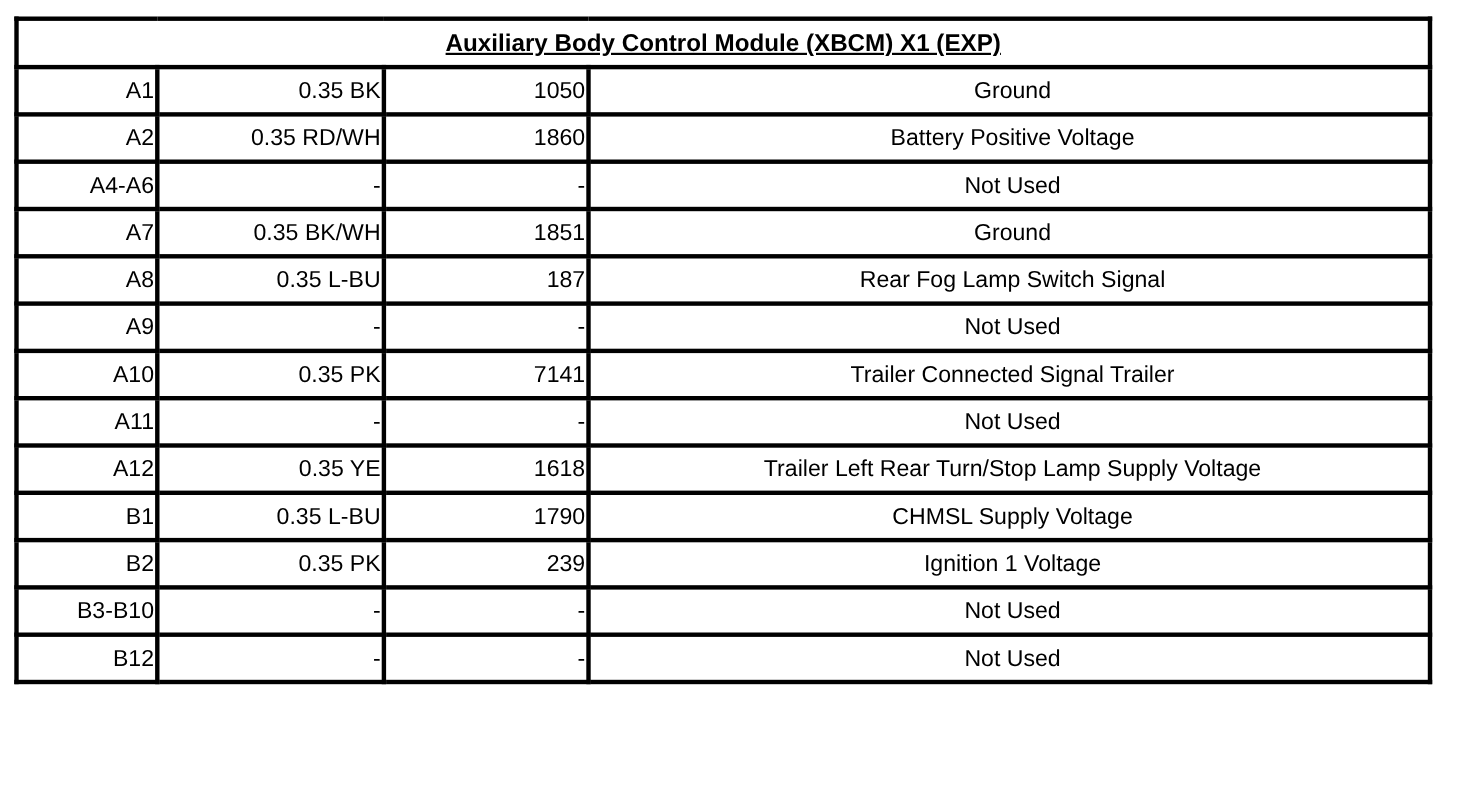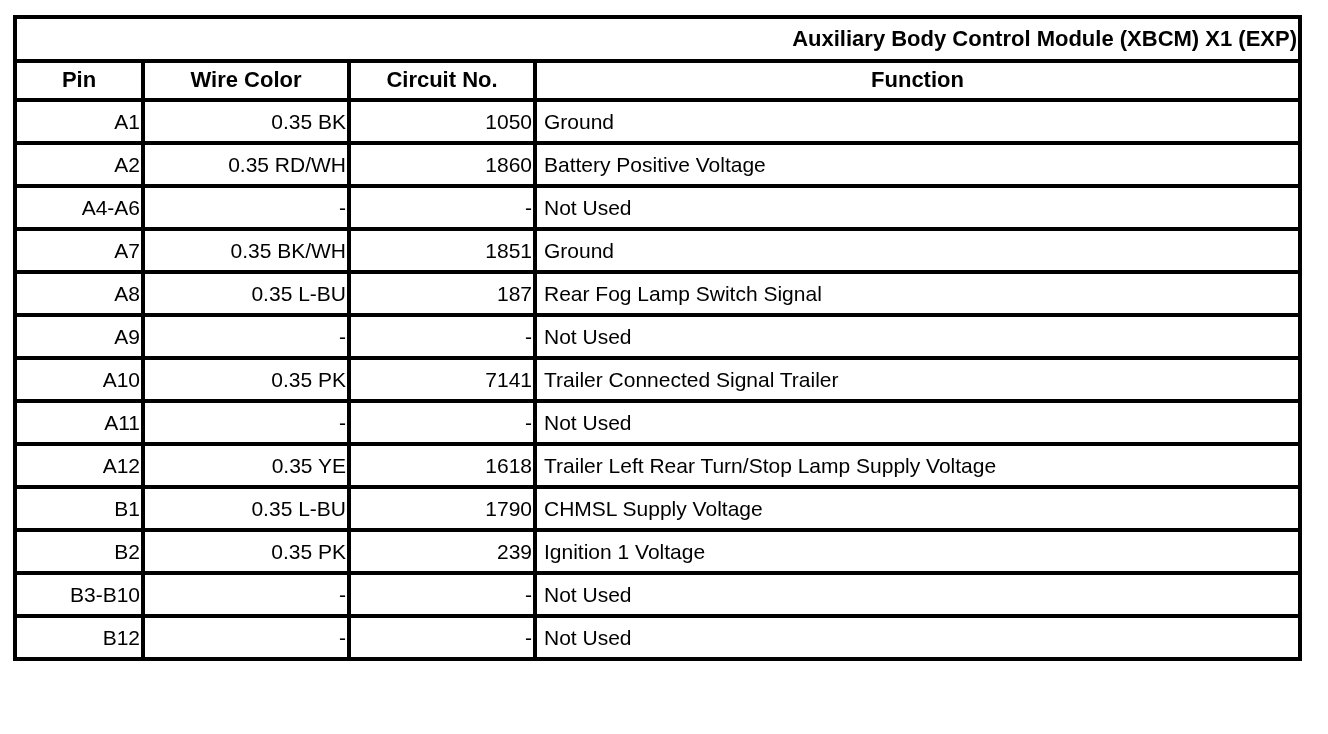"Auxiliary Body Control Module (XBCM)" tr.title-row td { text-align: right -> center; text-decoration: none -> underline }
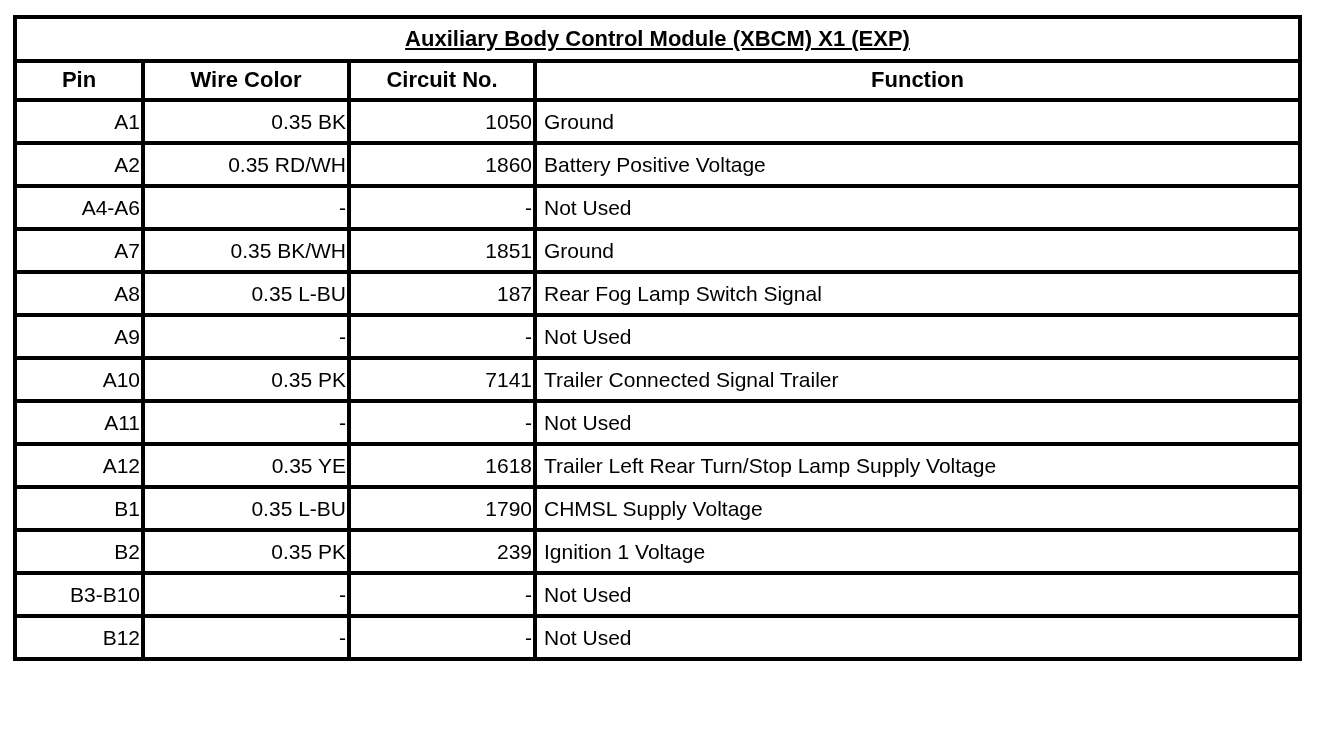"Pin" tr.header-row { html: <tr> <th>Pin</th> <th>Wire Color</th> <th>Circuit No.</th> <th>Function</th> </tr> -> none }
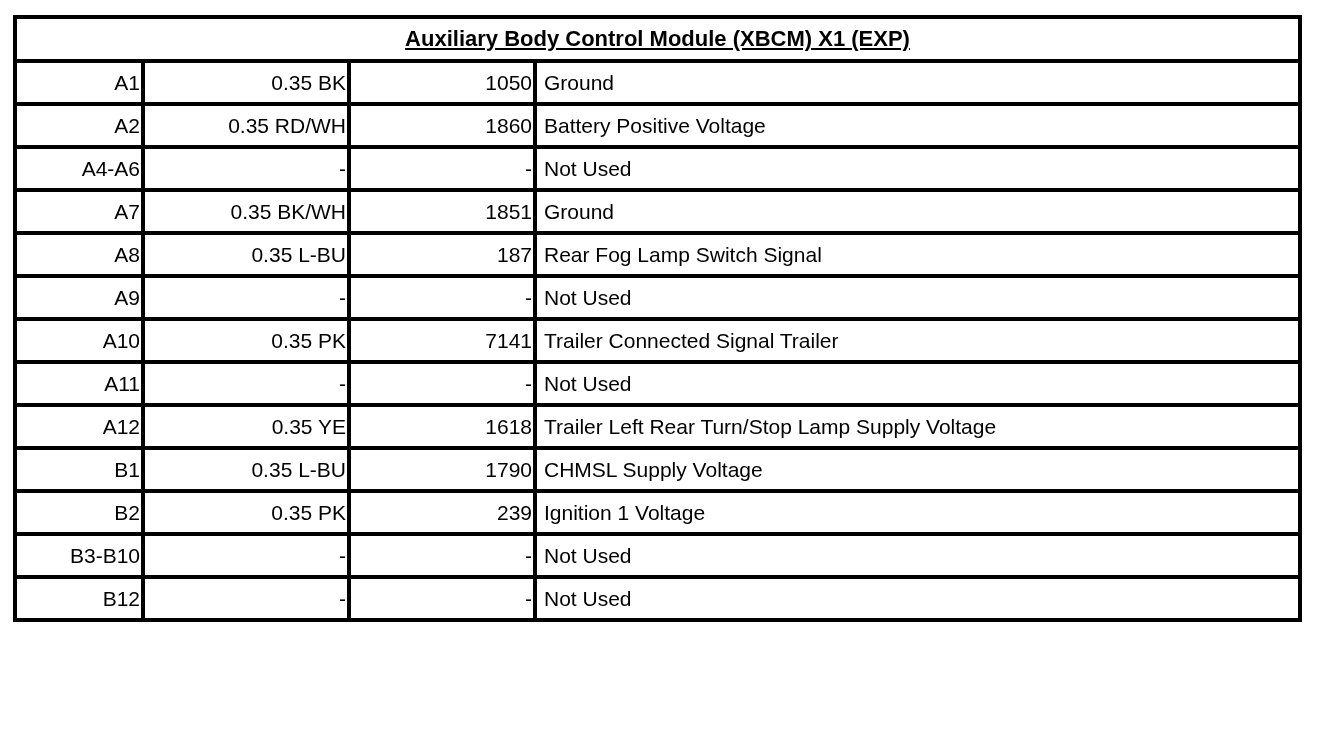"Ground" td.fn { text-align: left -> center }
